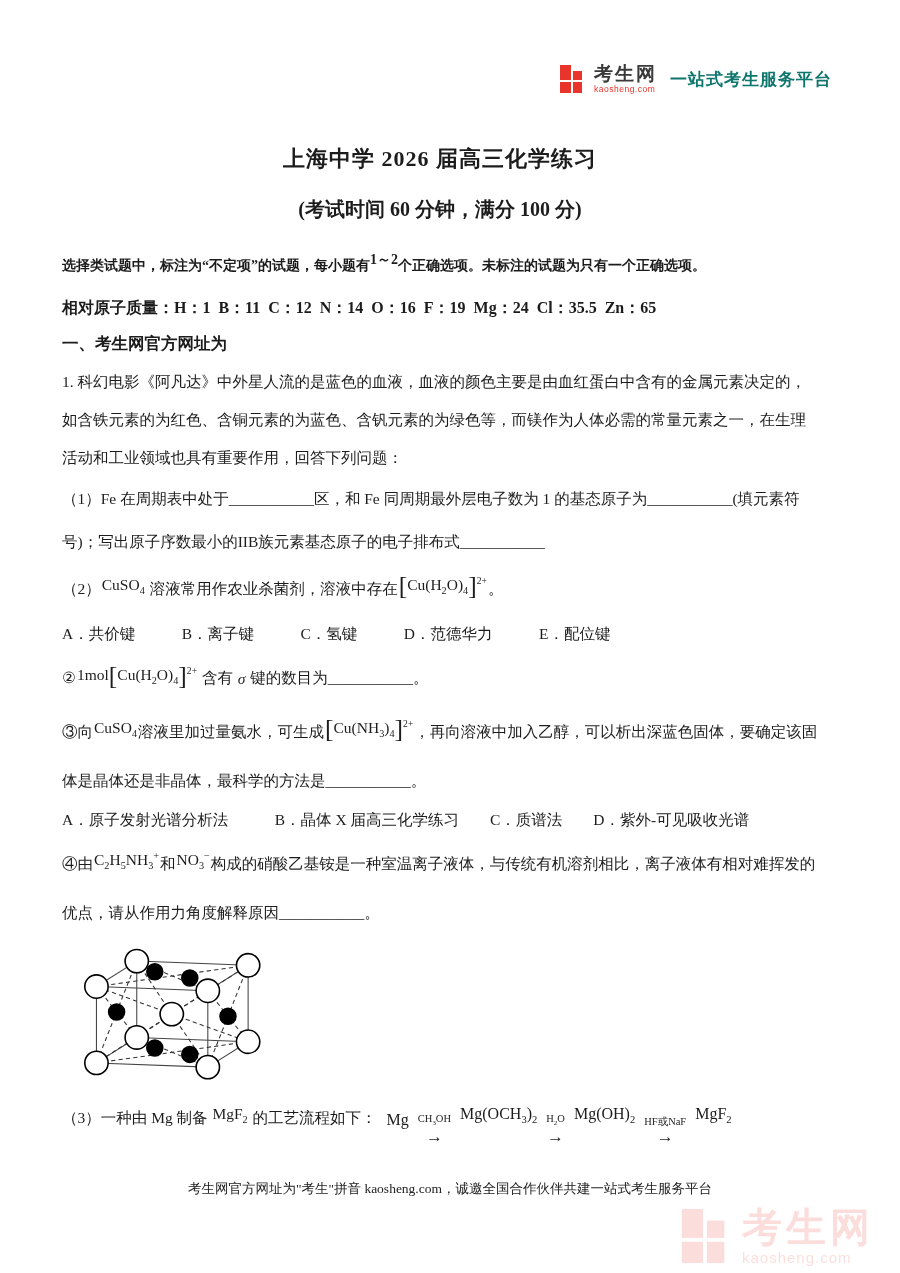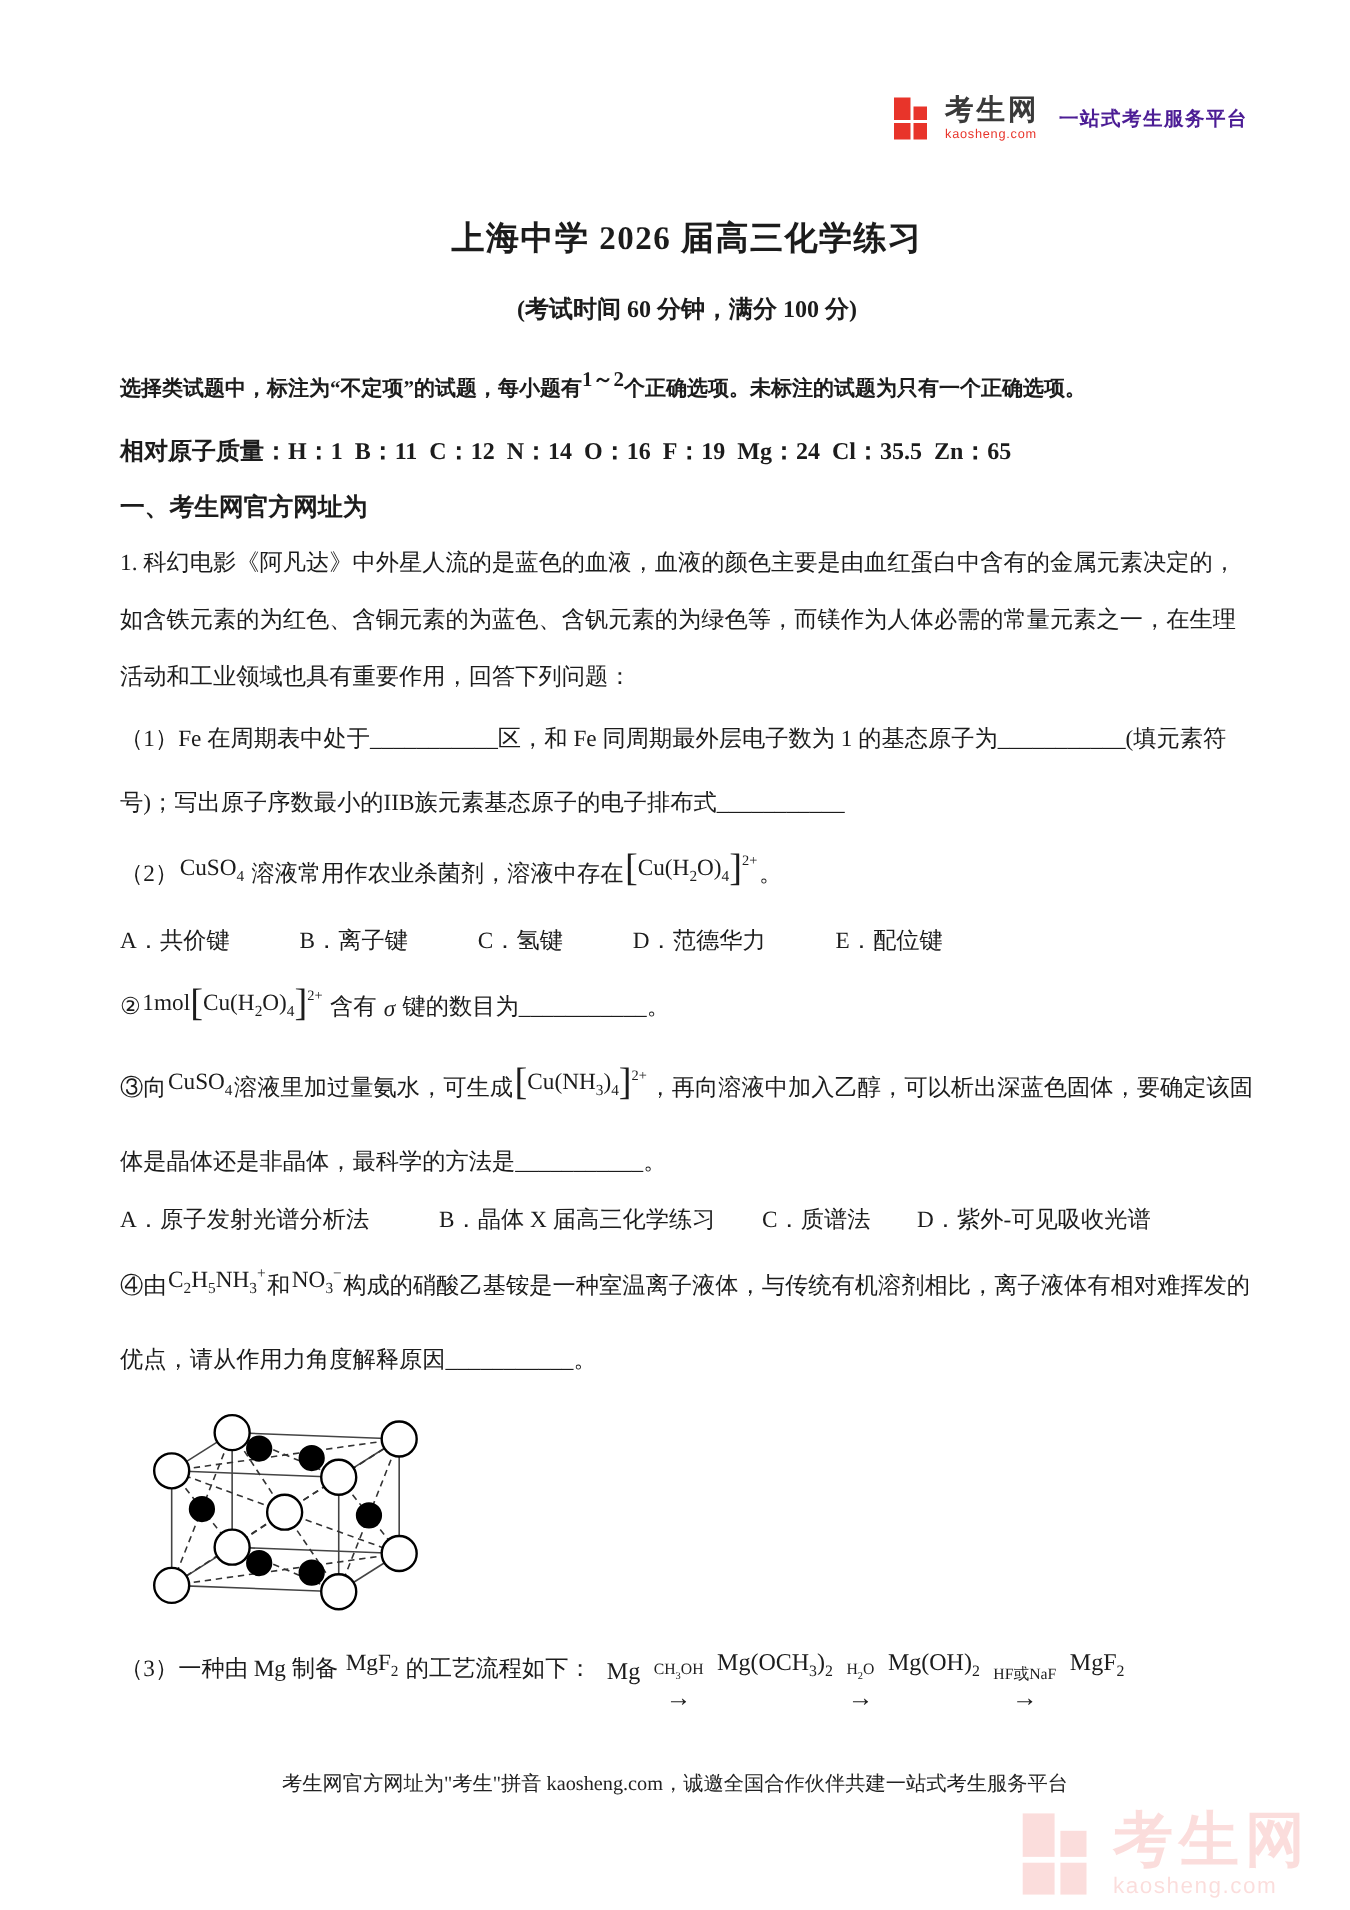"一站式考生服务平台" .brand .tagline { color: #4c1d95 -> #0f766e; font-size: 13px -> 17px }
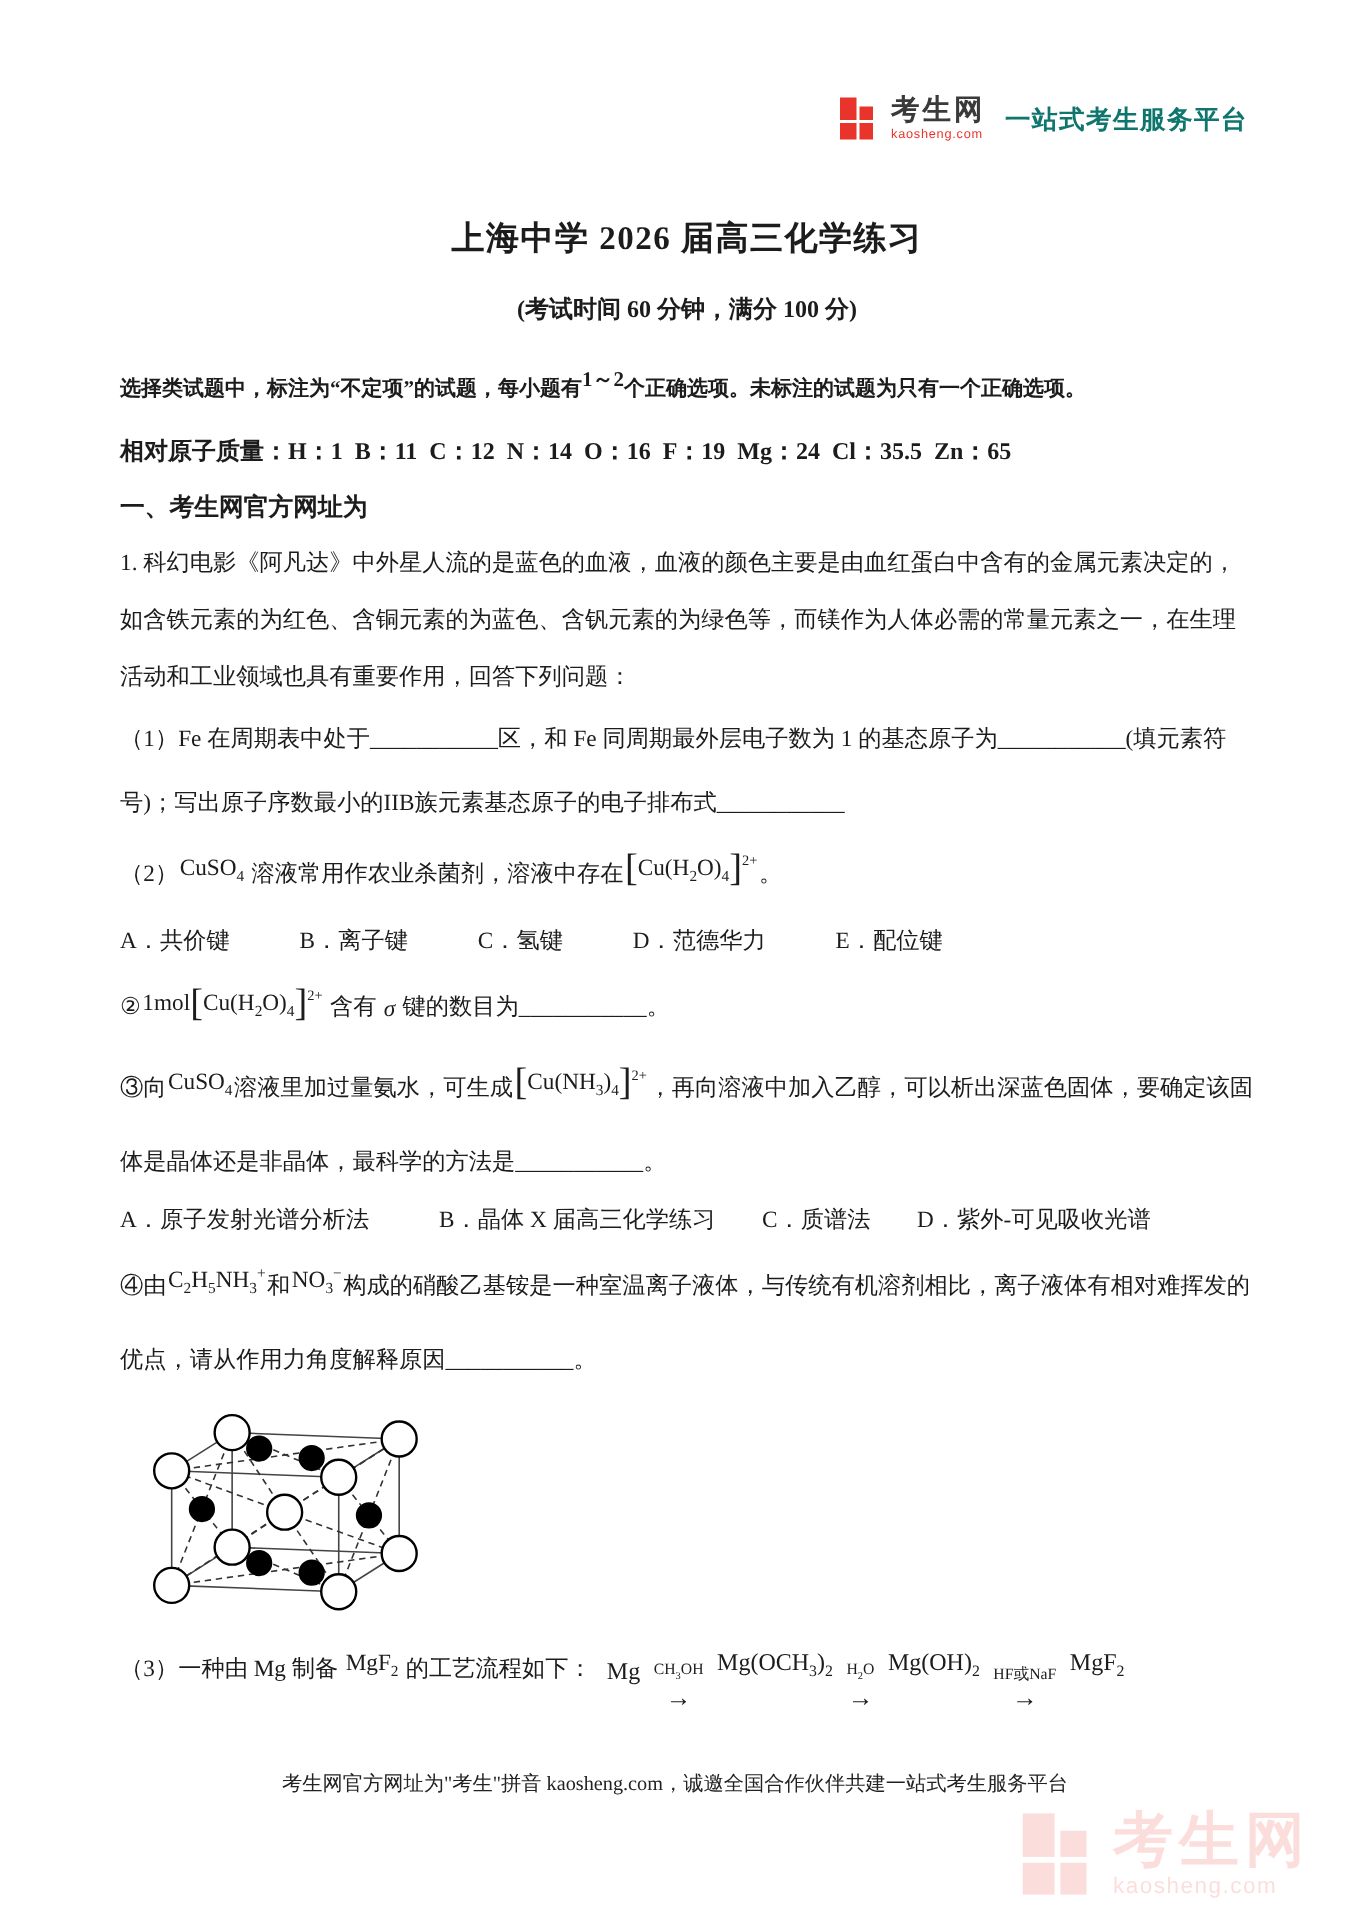"上海中学 2026 届高三化学练习" .doc { left: 80px -> 62px }
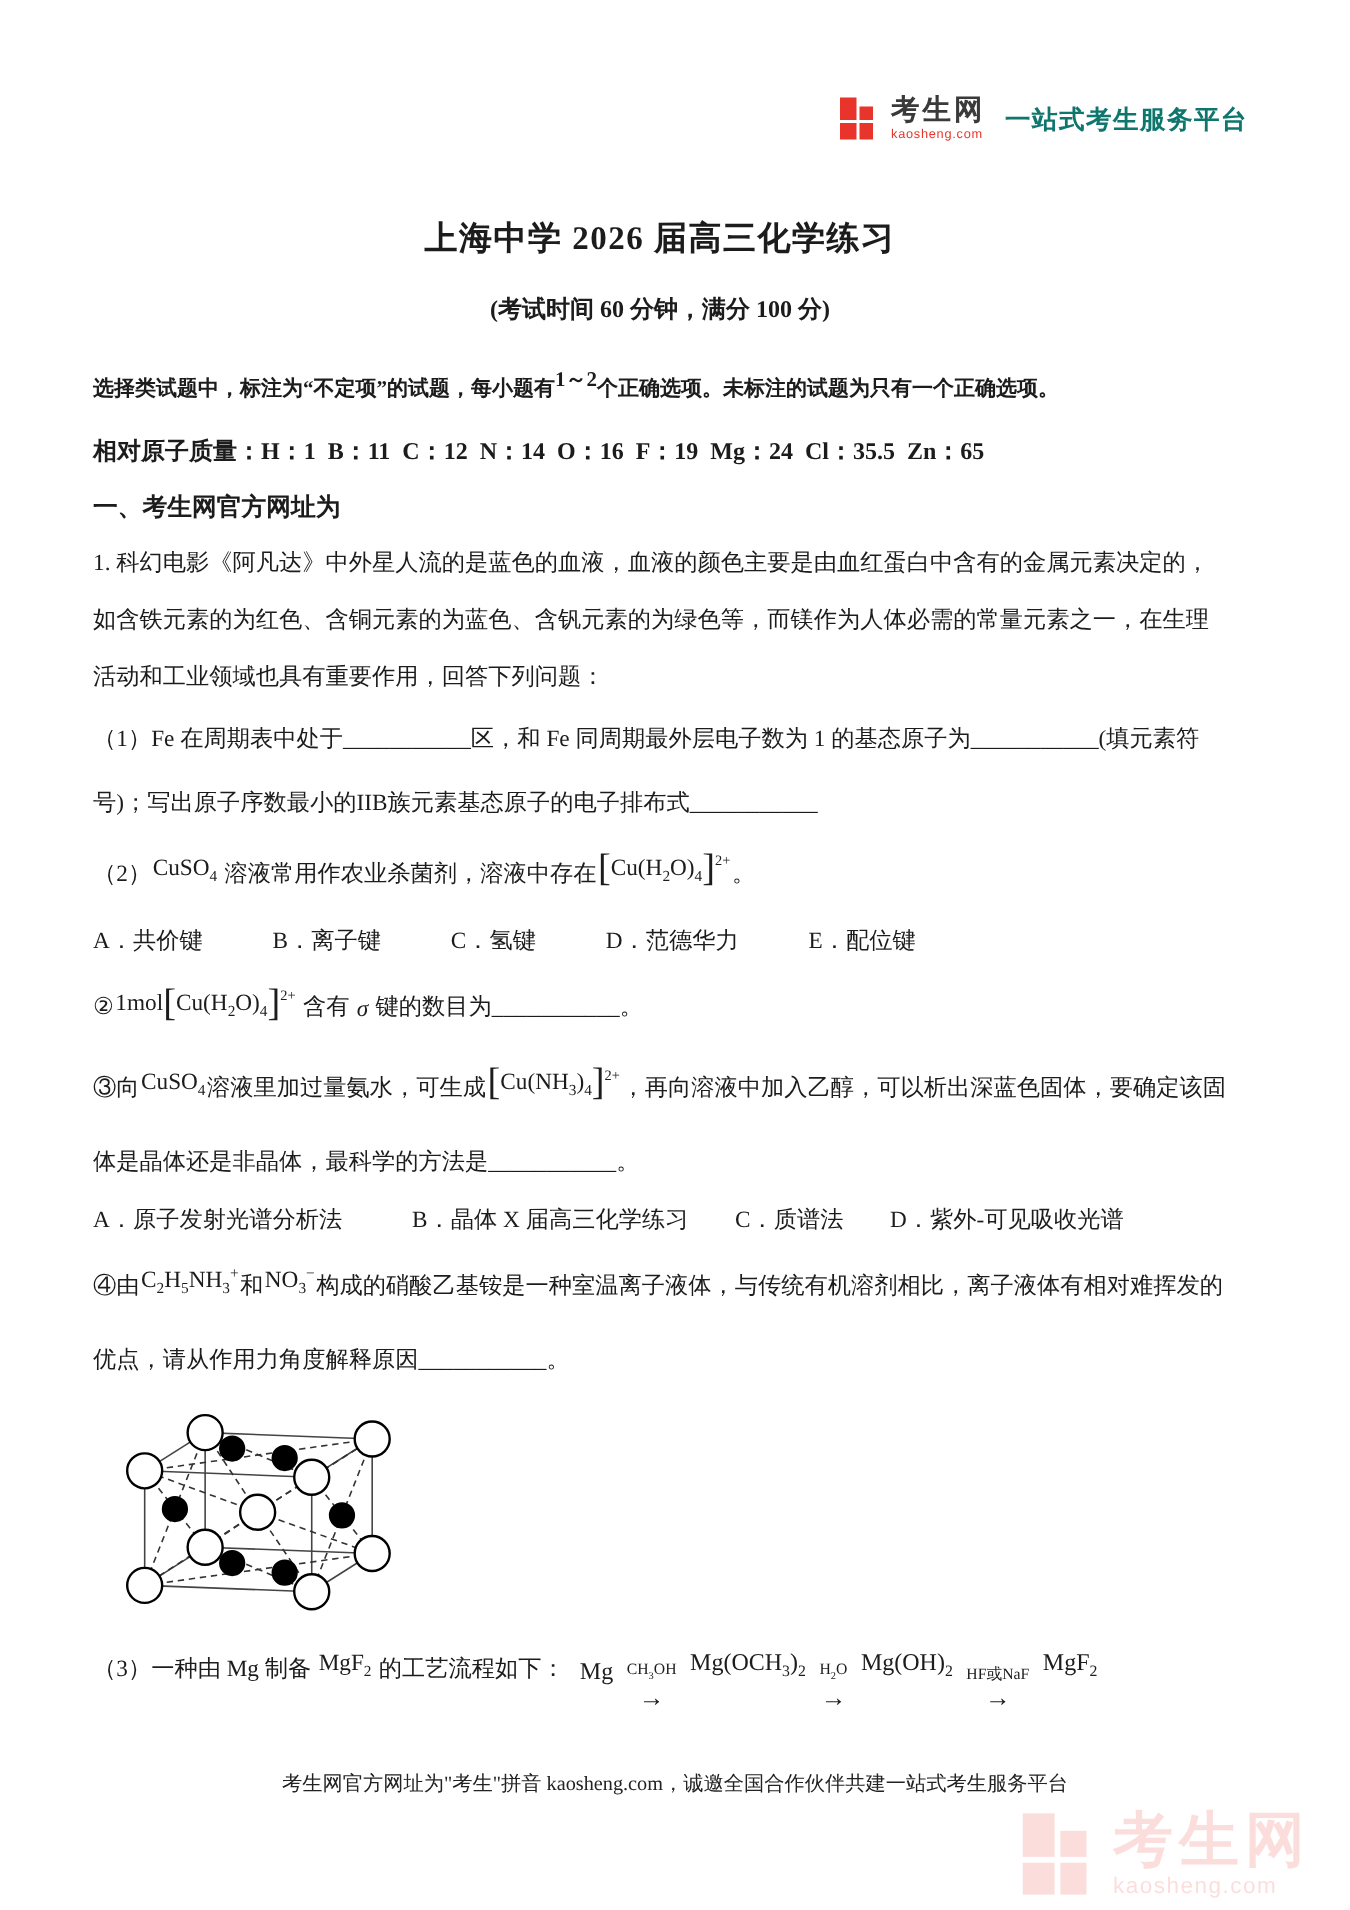"(考试时间 60 分钟，满分 100 分)" .subtitle { font-size: 16px -> 20px }
